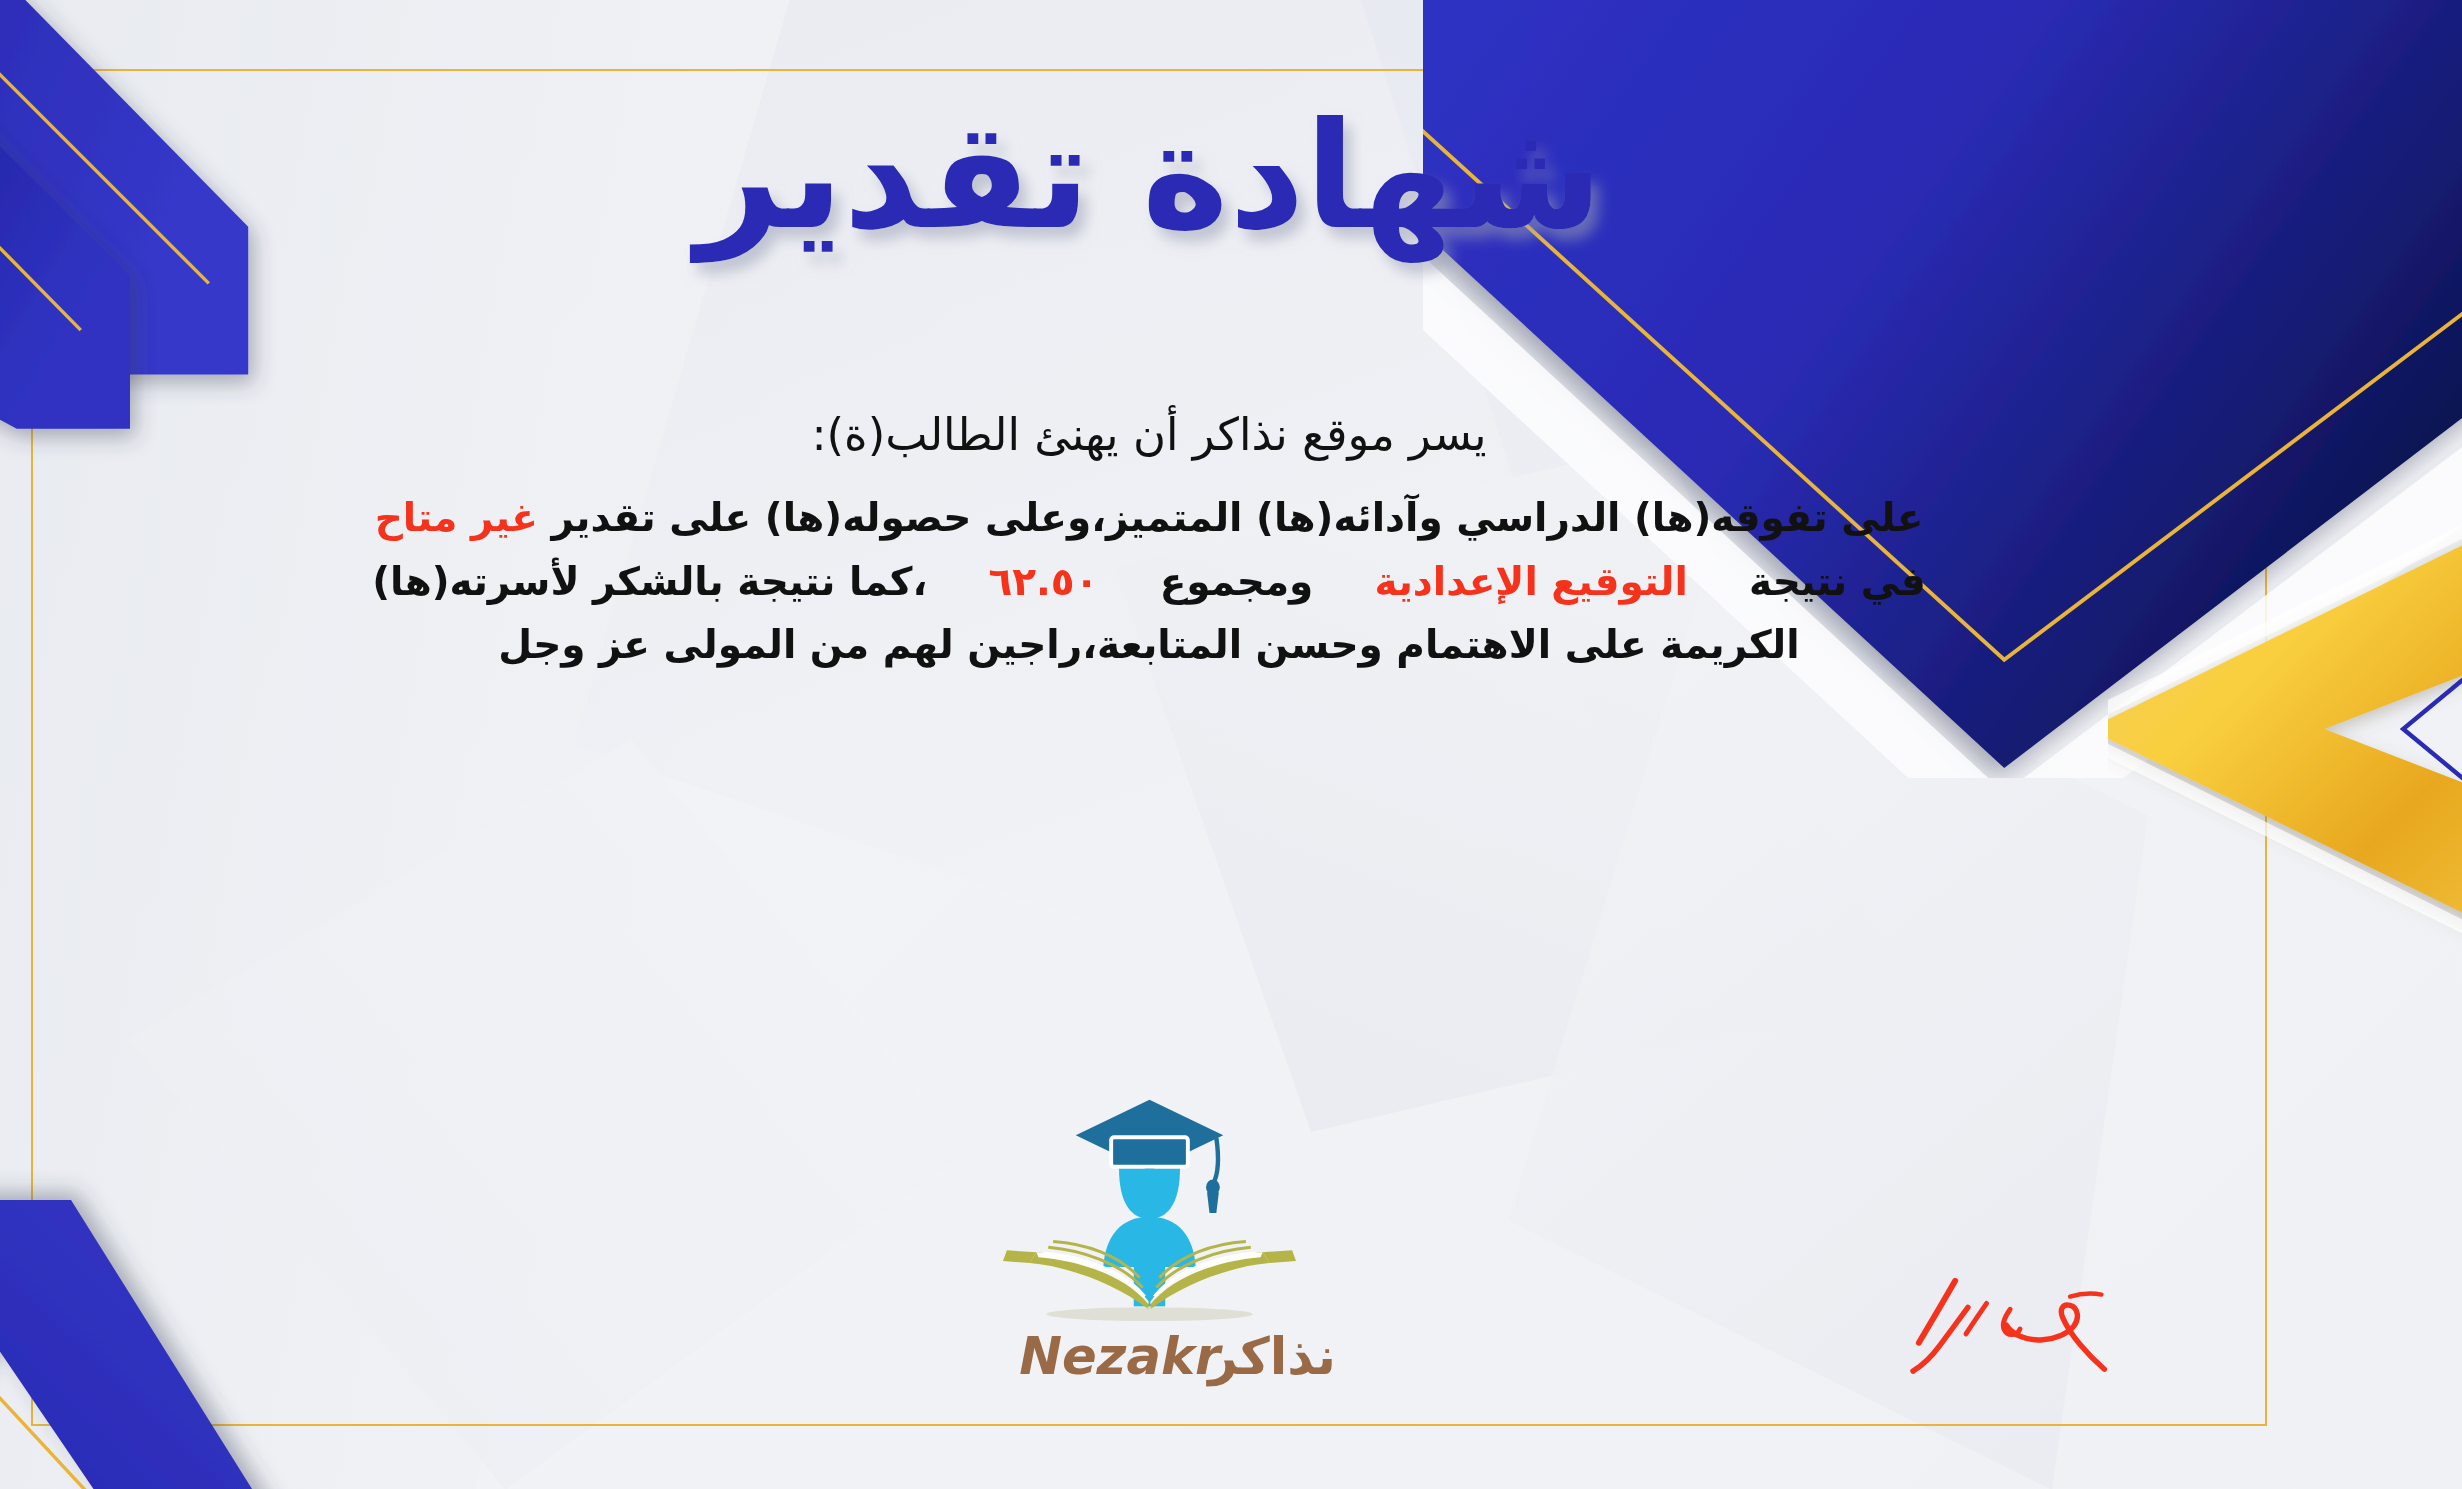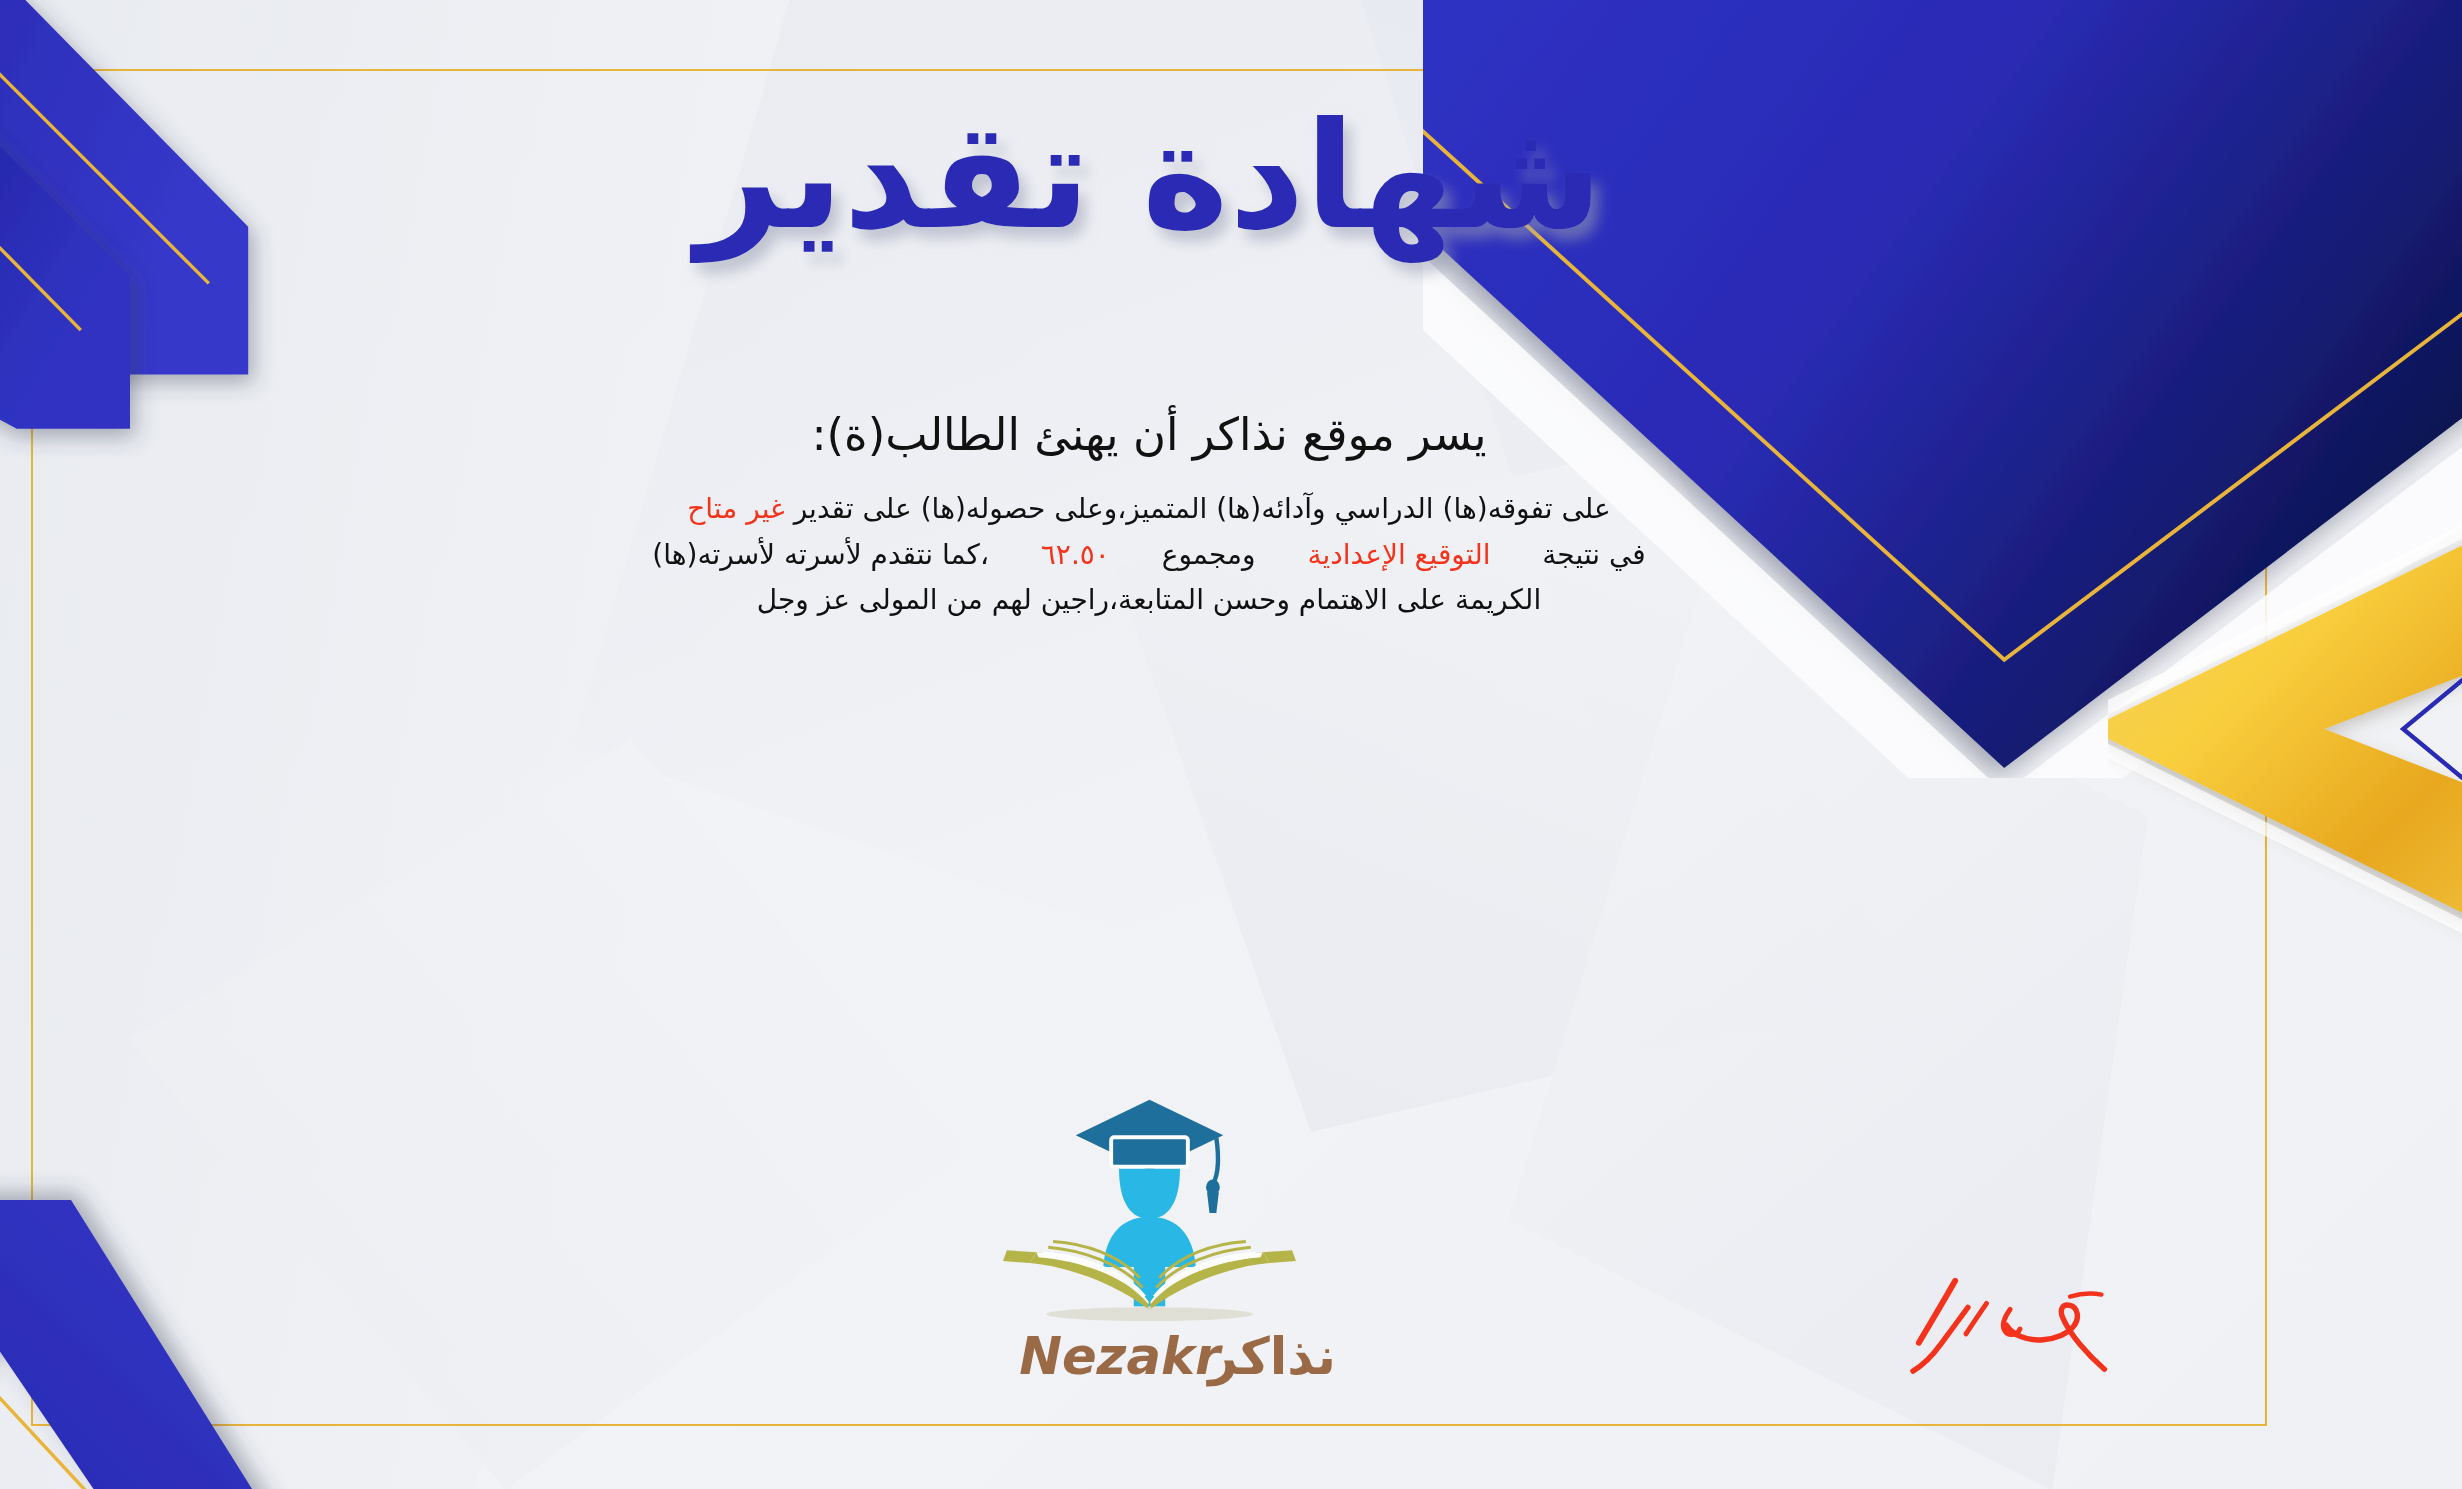"على تفوقه(ها) الدراسي وآدائه(ها)" .para { font-size: 28px -> 39px; font-weight: 400 -> 700 }
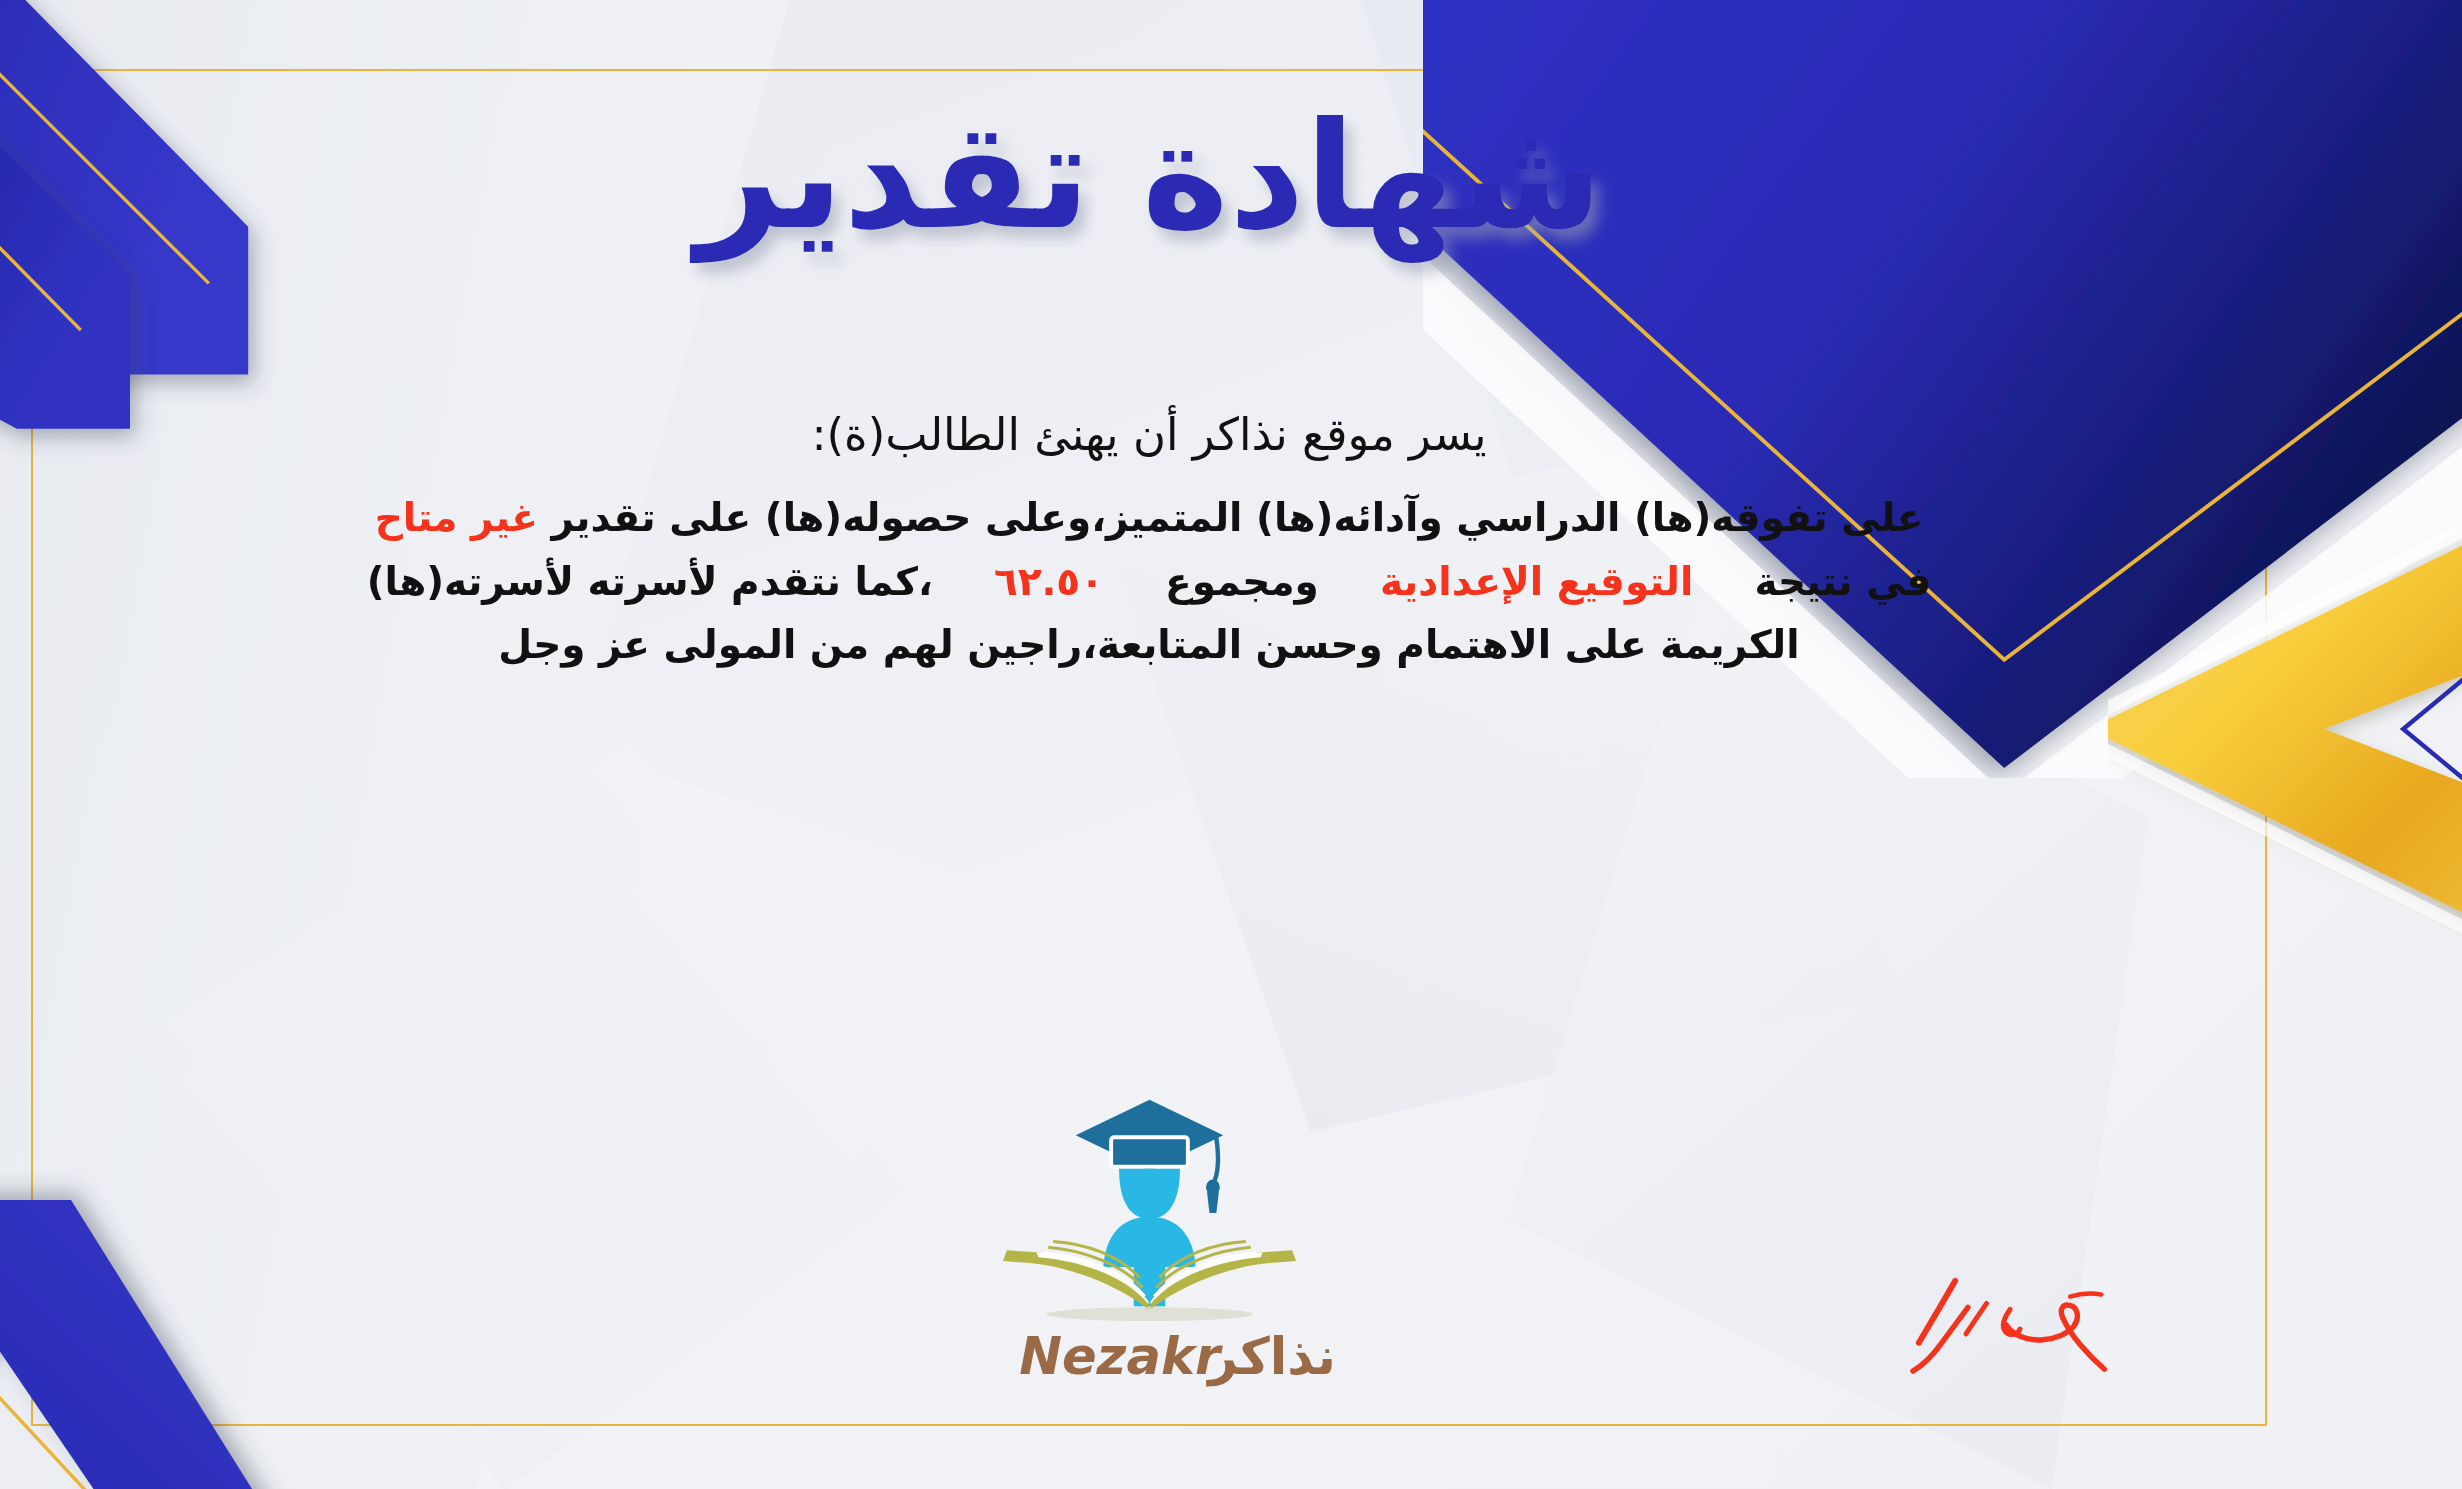"،كما نتقدم لأسرته لأسرته(ها)" span { text: نتقدم لأسرته -> نتيجة بالشكر }
